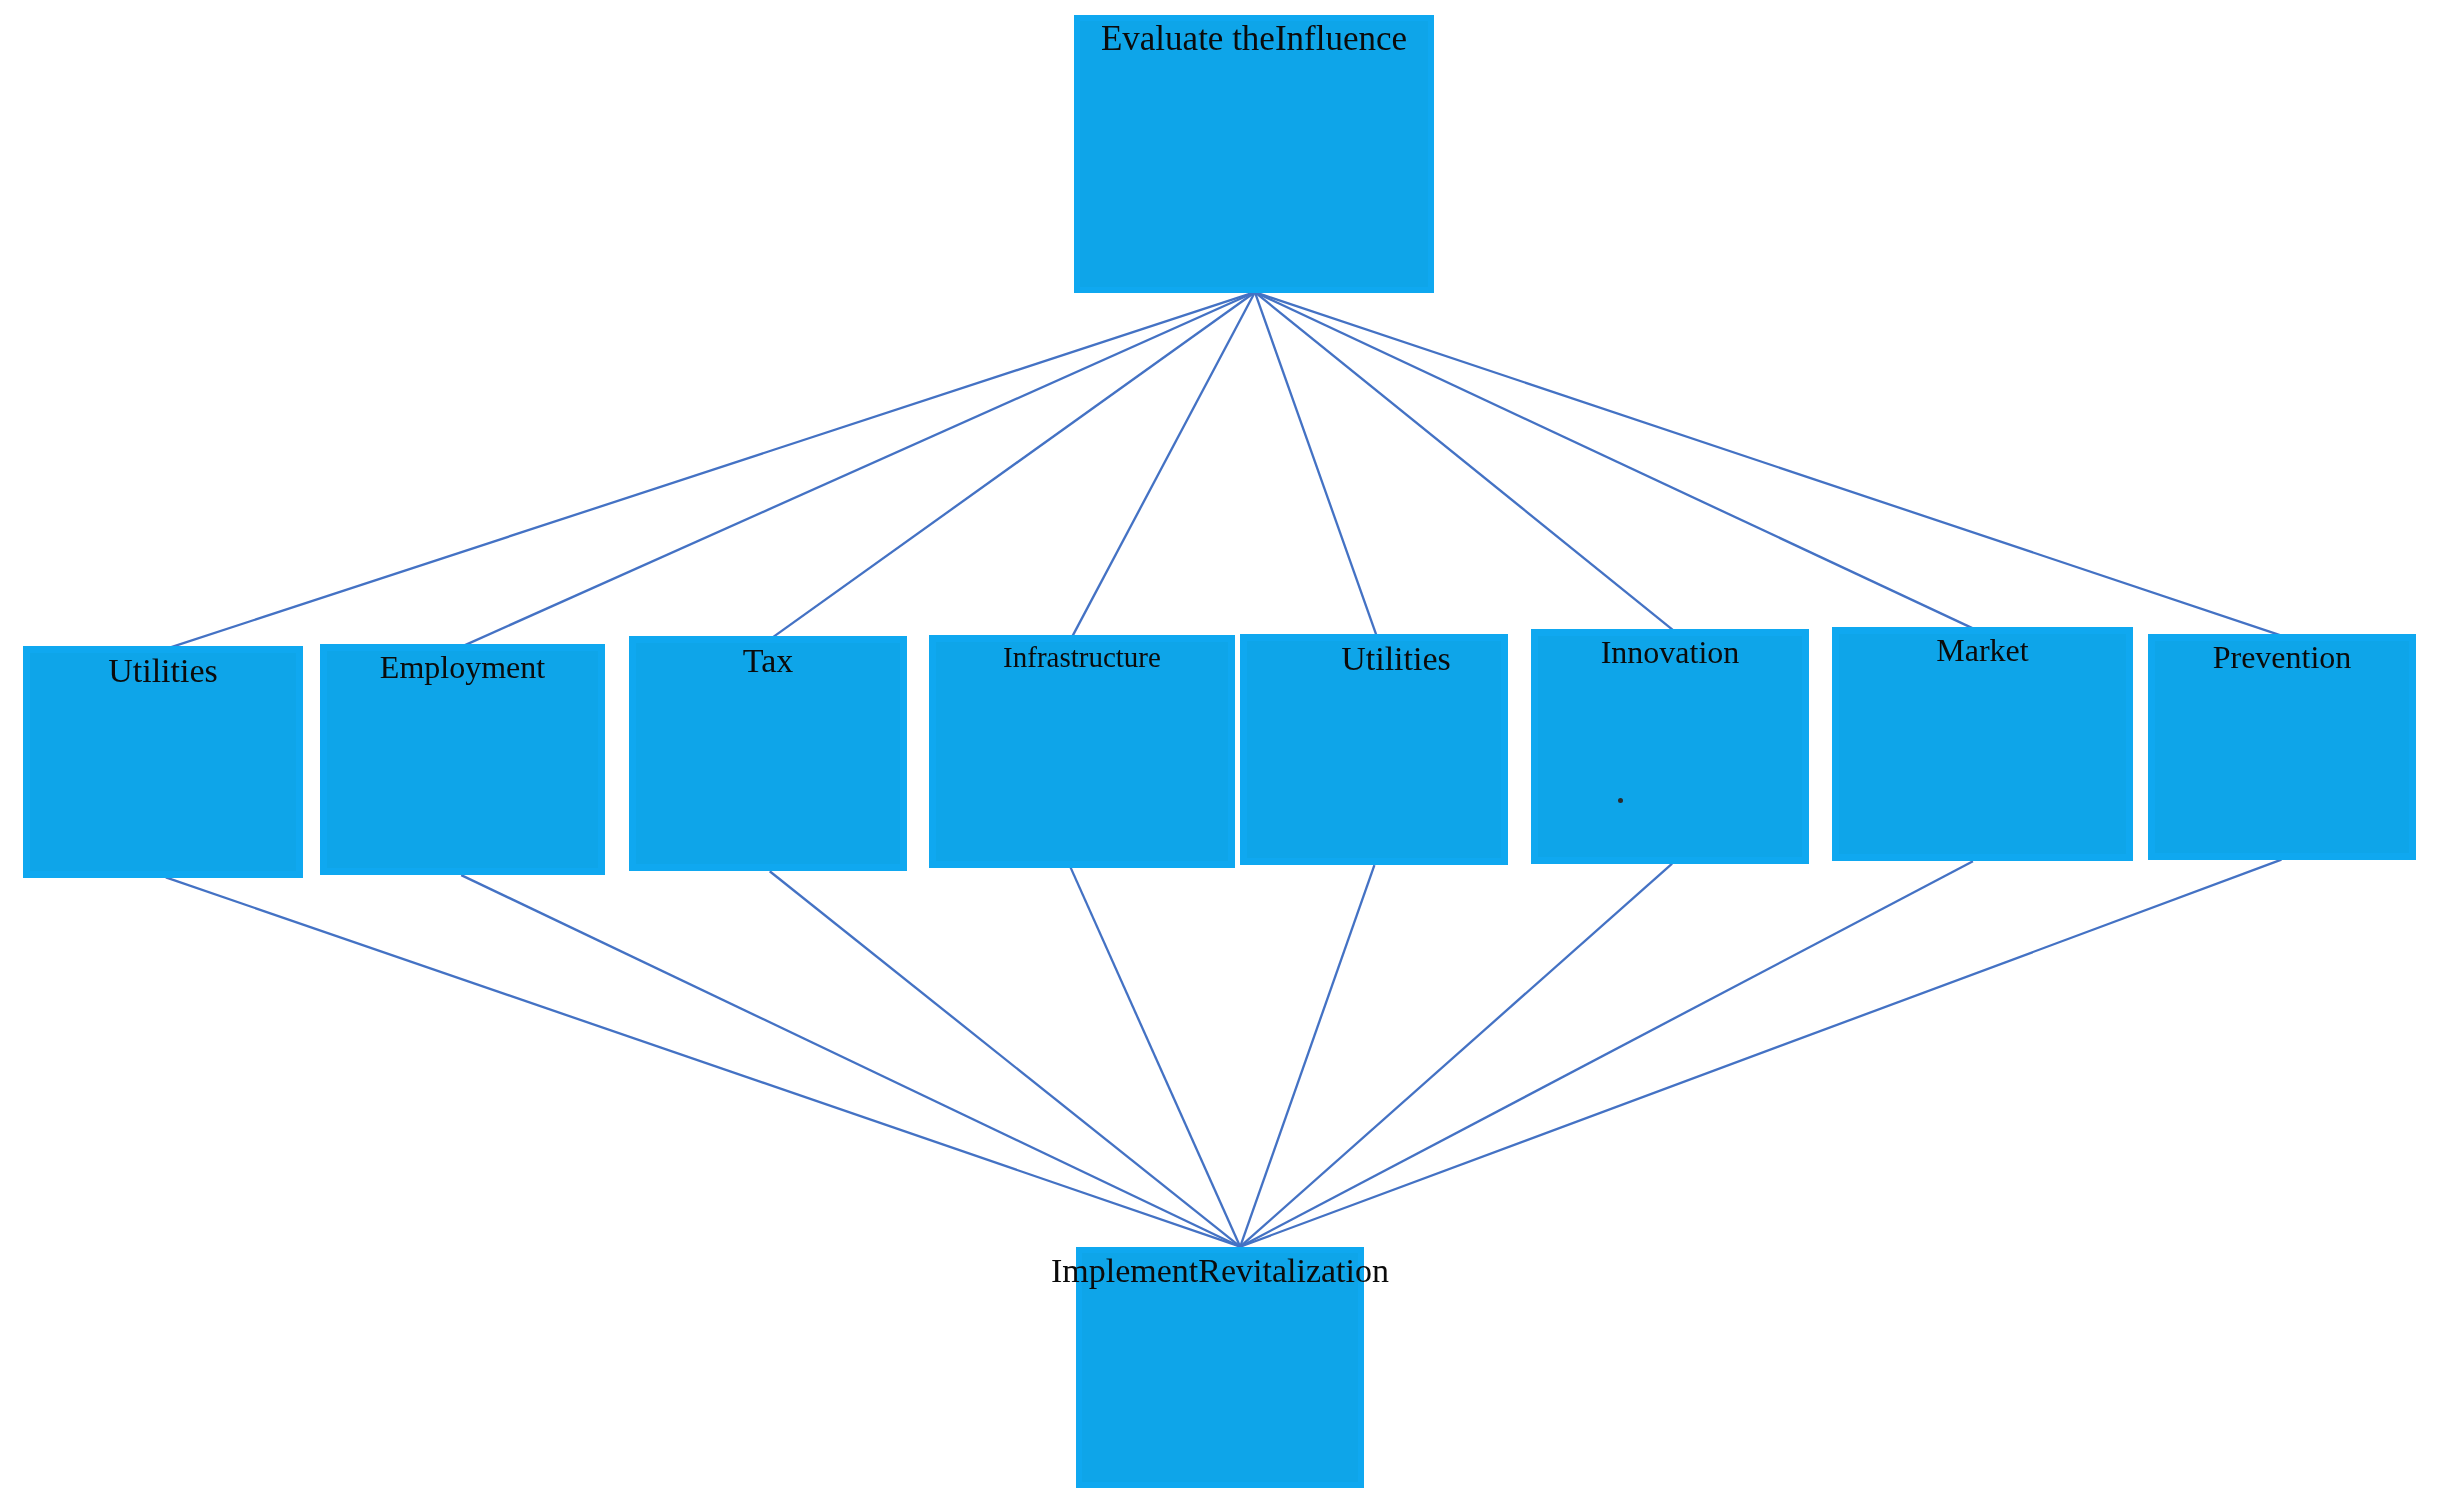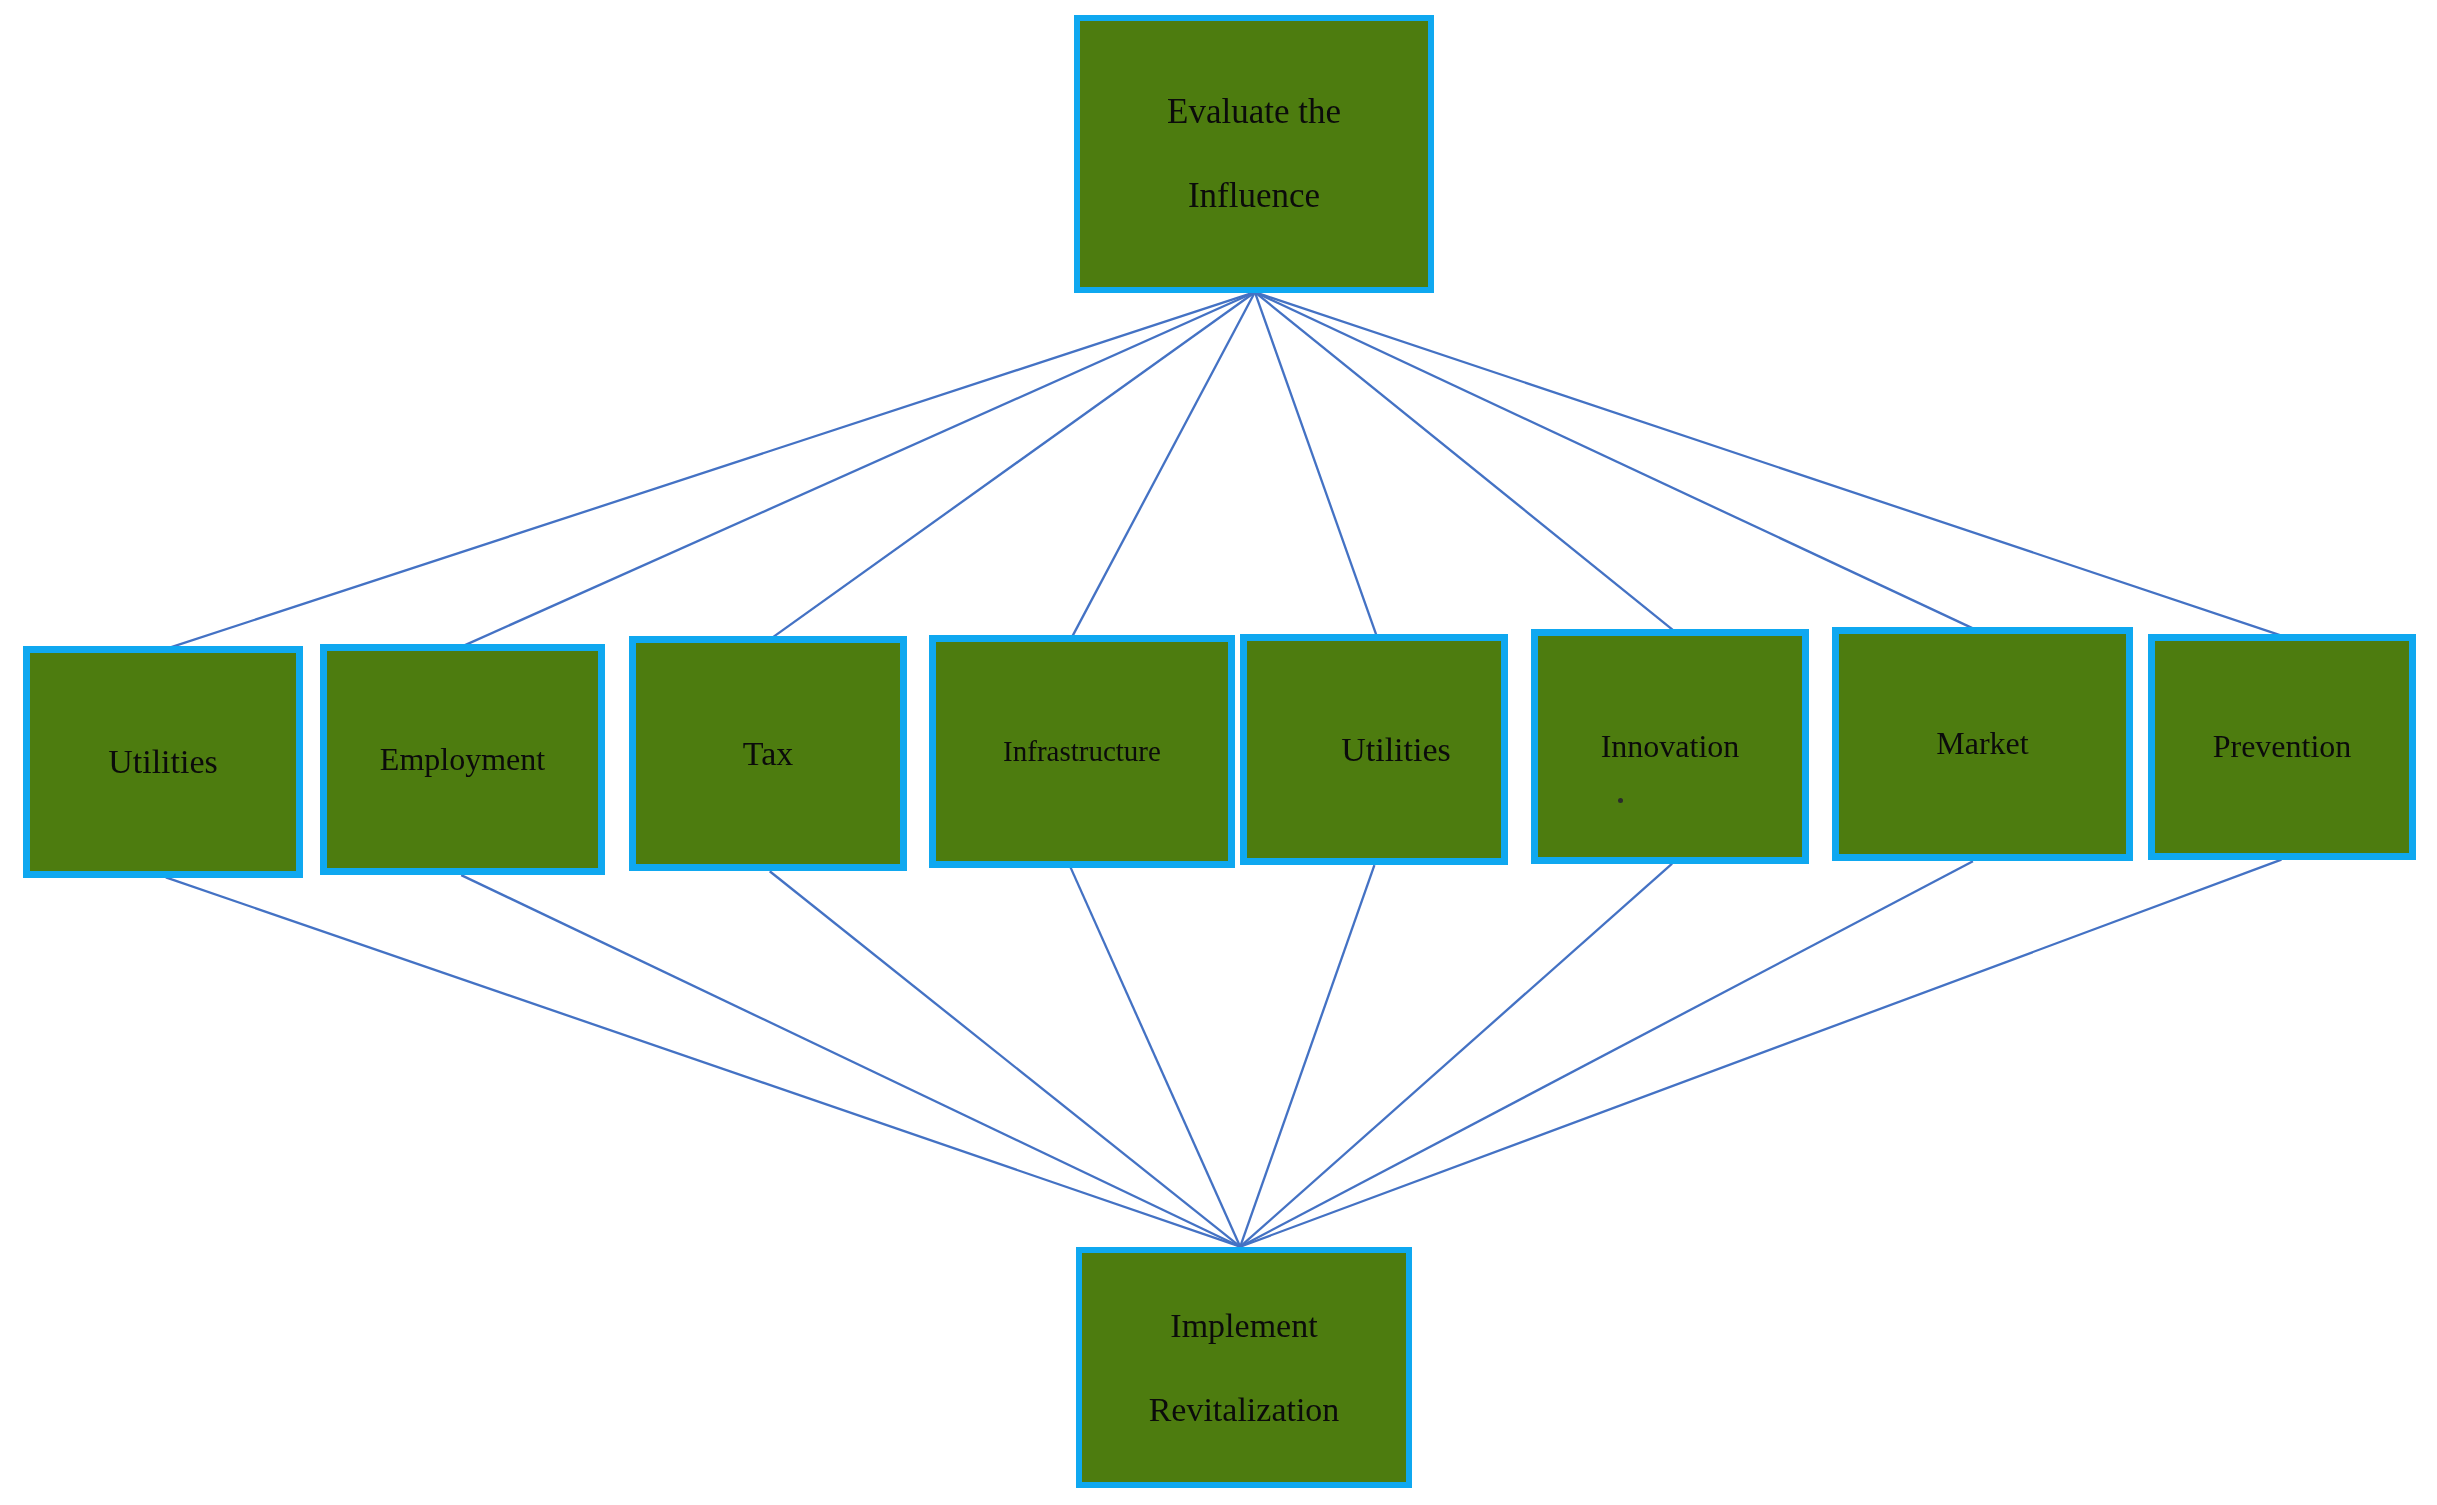"Evaluate the" .node-box { align-items: center -> flex-start; background: #4d7c0f -> #0ea5e9; flex-direction: column -> row }
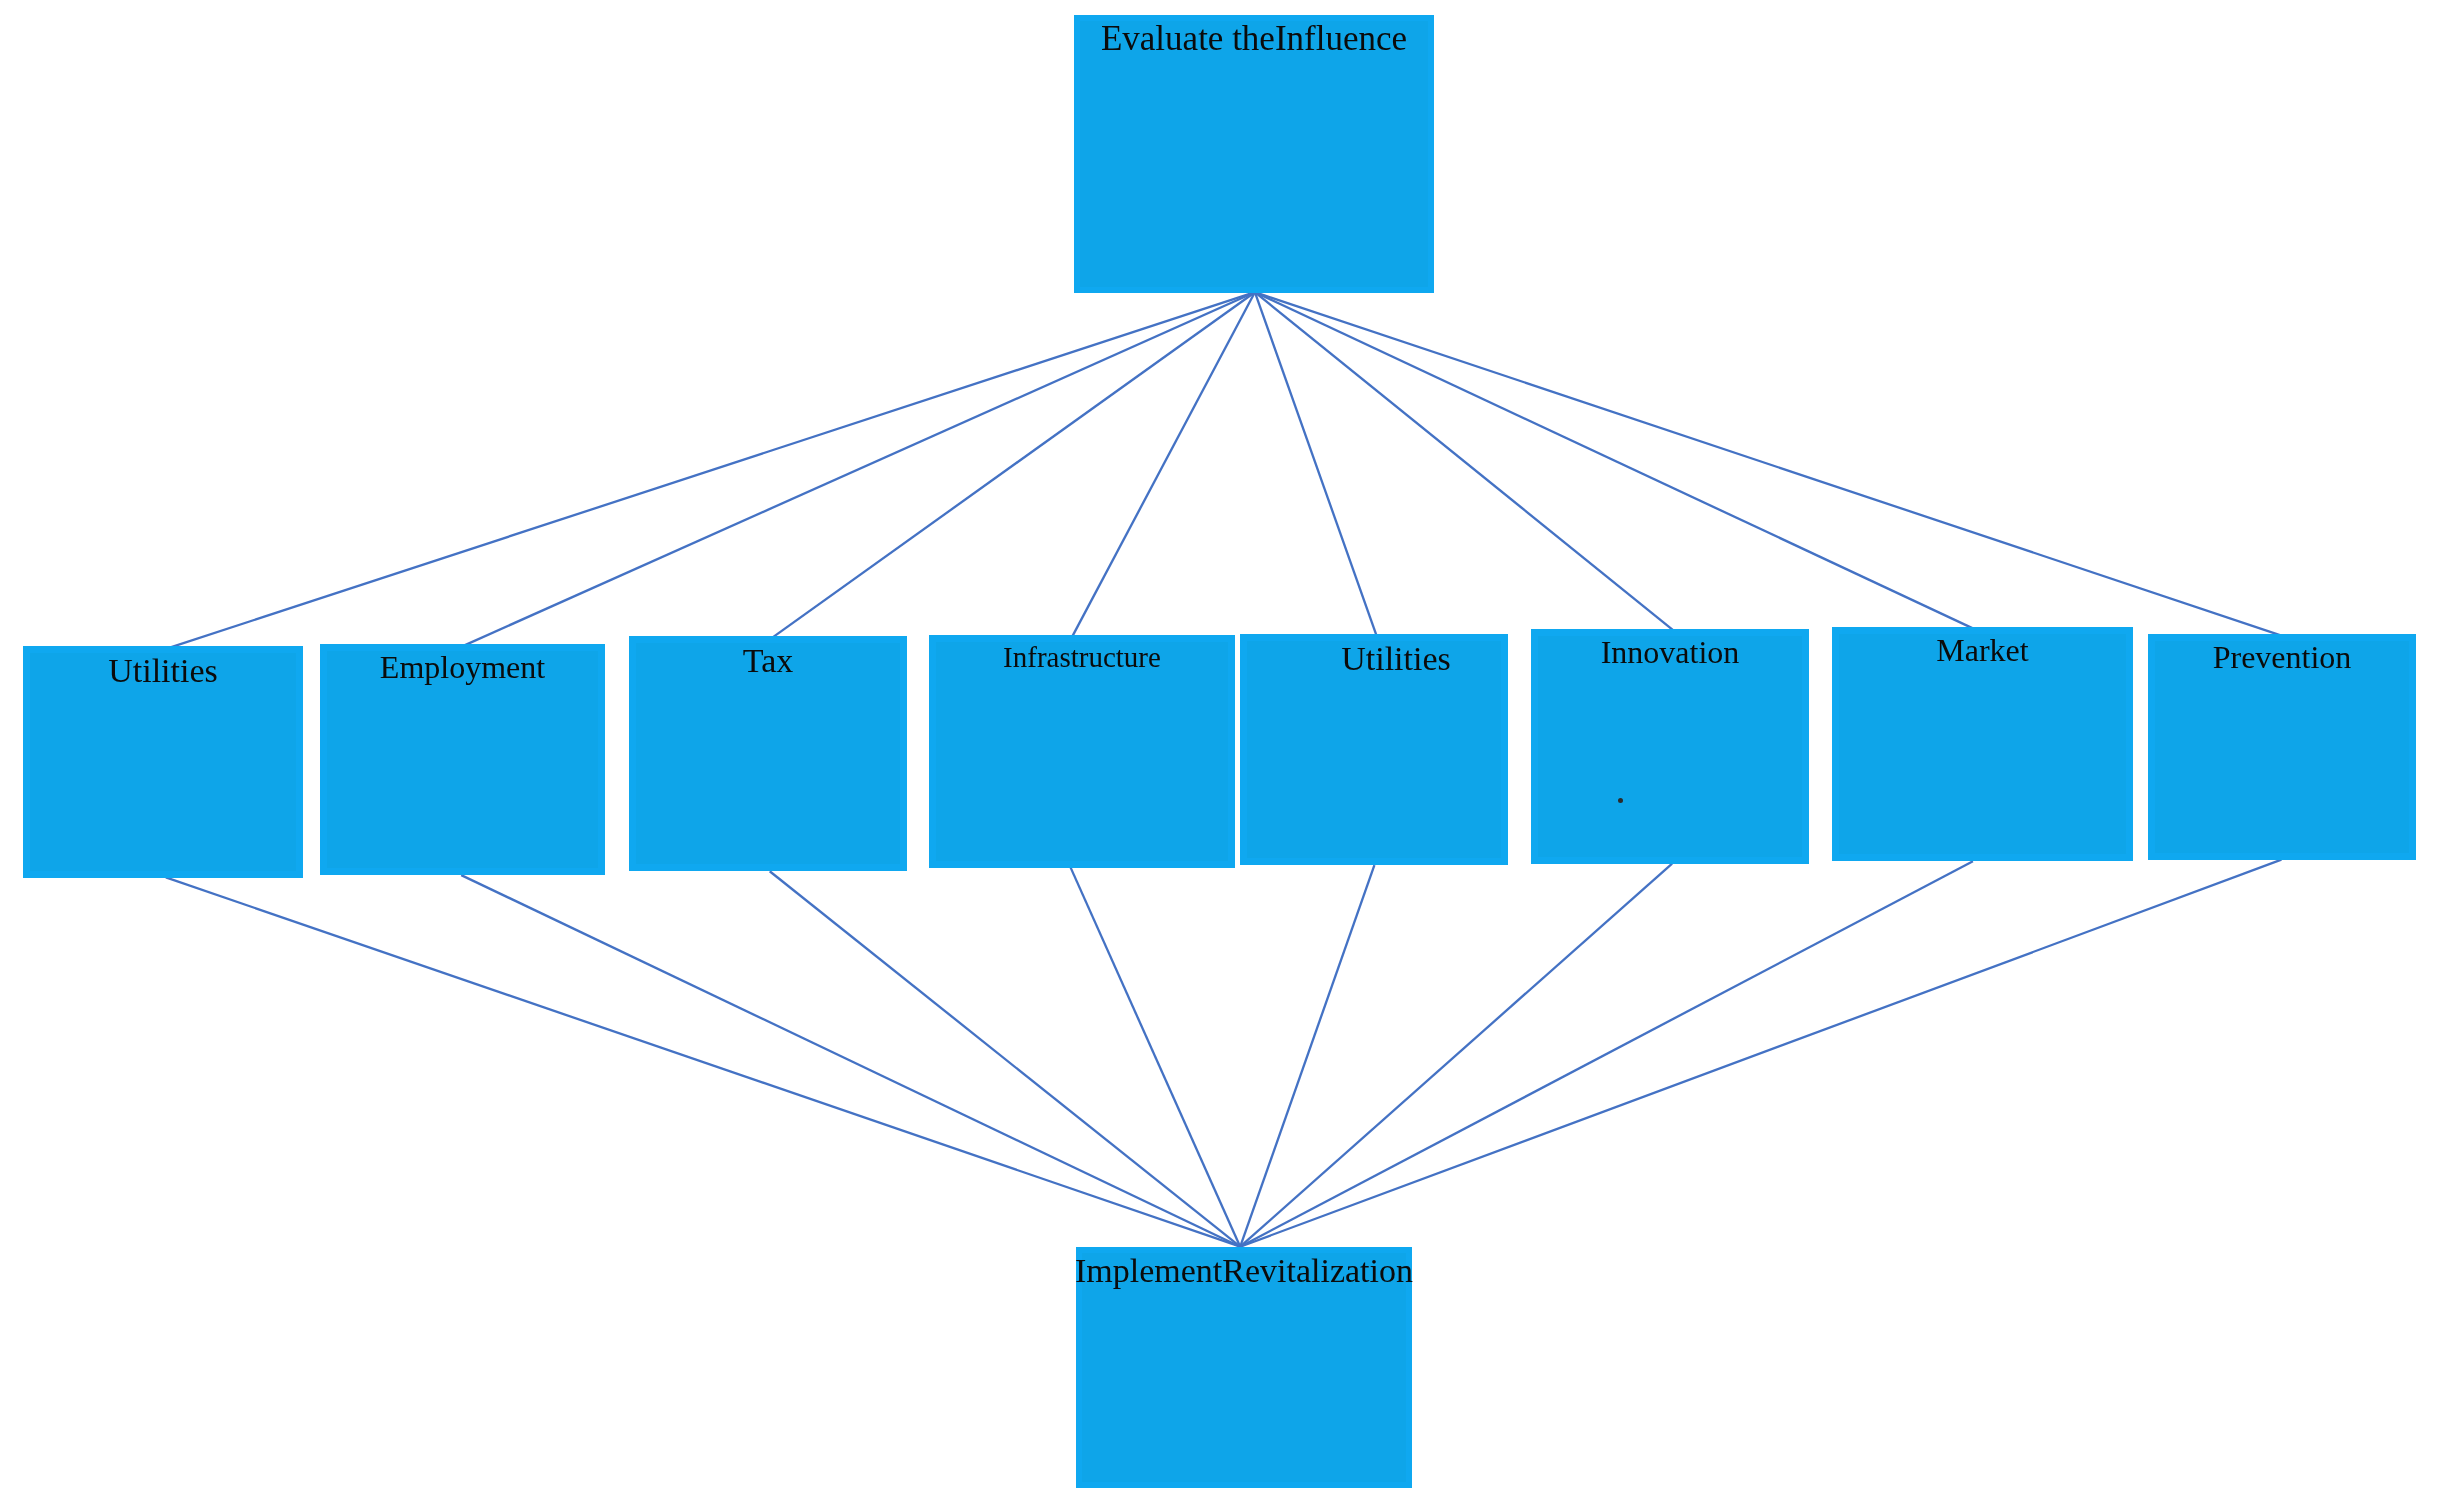"Implement" div.node-box { width: 336px -> 288px }
